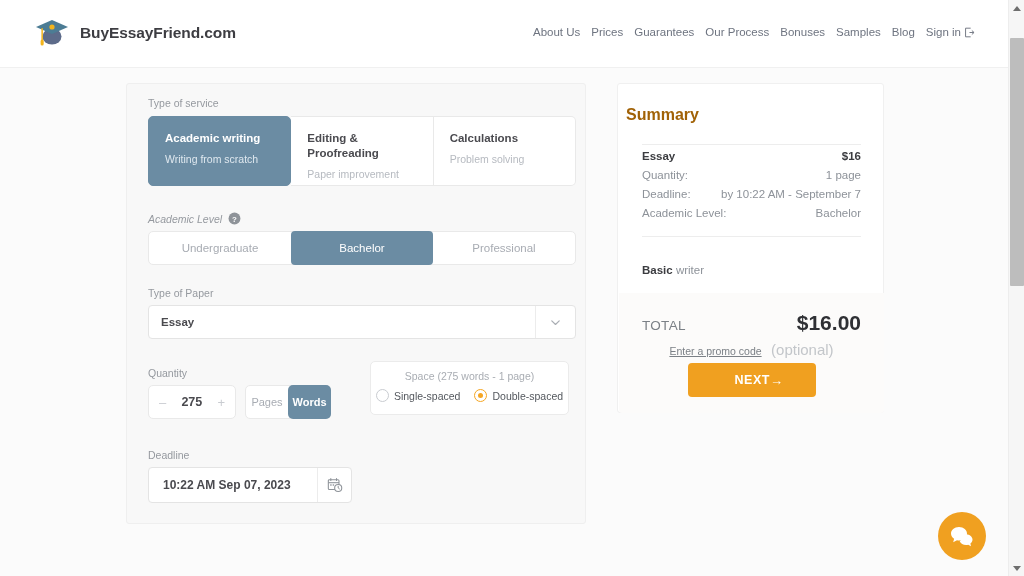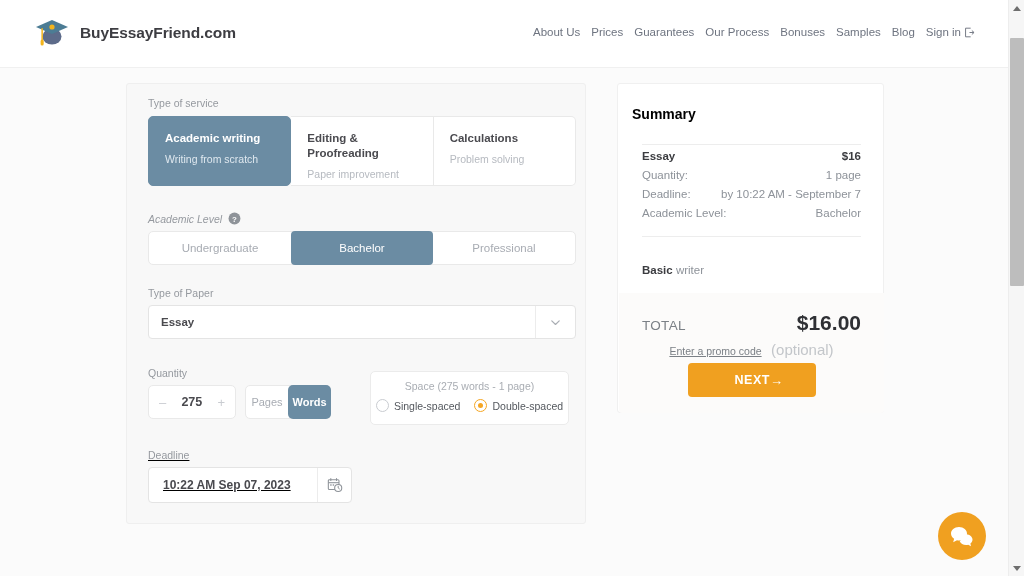"Summary" .sum-title { color: #000000 -> #a16207; font-size: 14px -> 16px; left: 14px -> 8px }
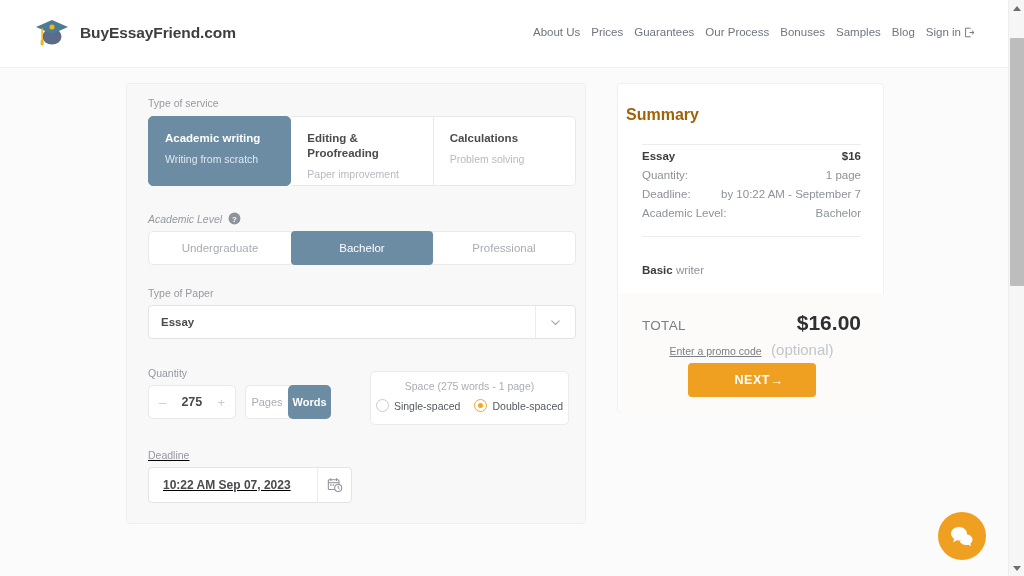"Space (275 words - 1" .space-box { top: 371px -> 361px }
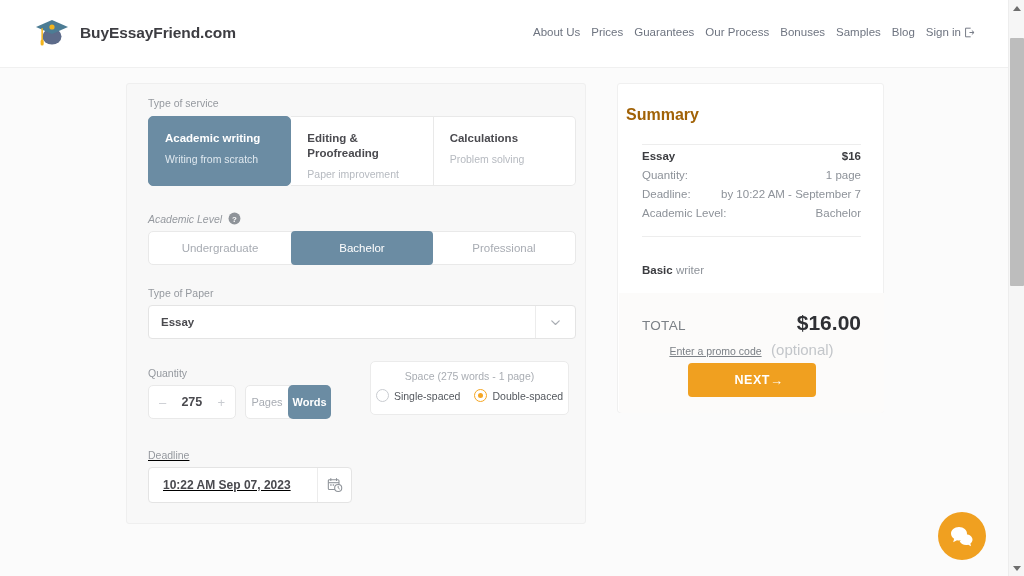"Deadline" .dl-block { text-decoration: underline -> none }
